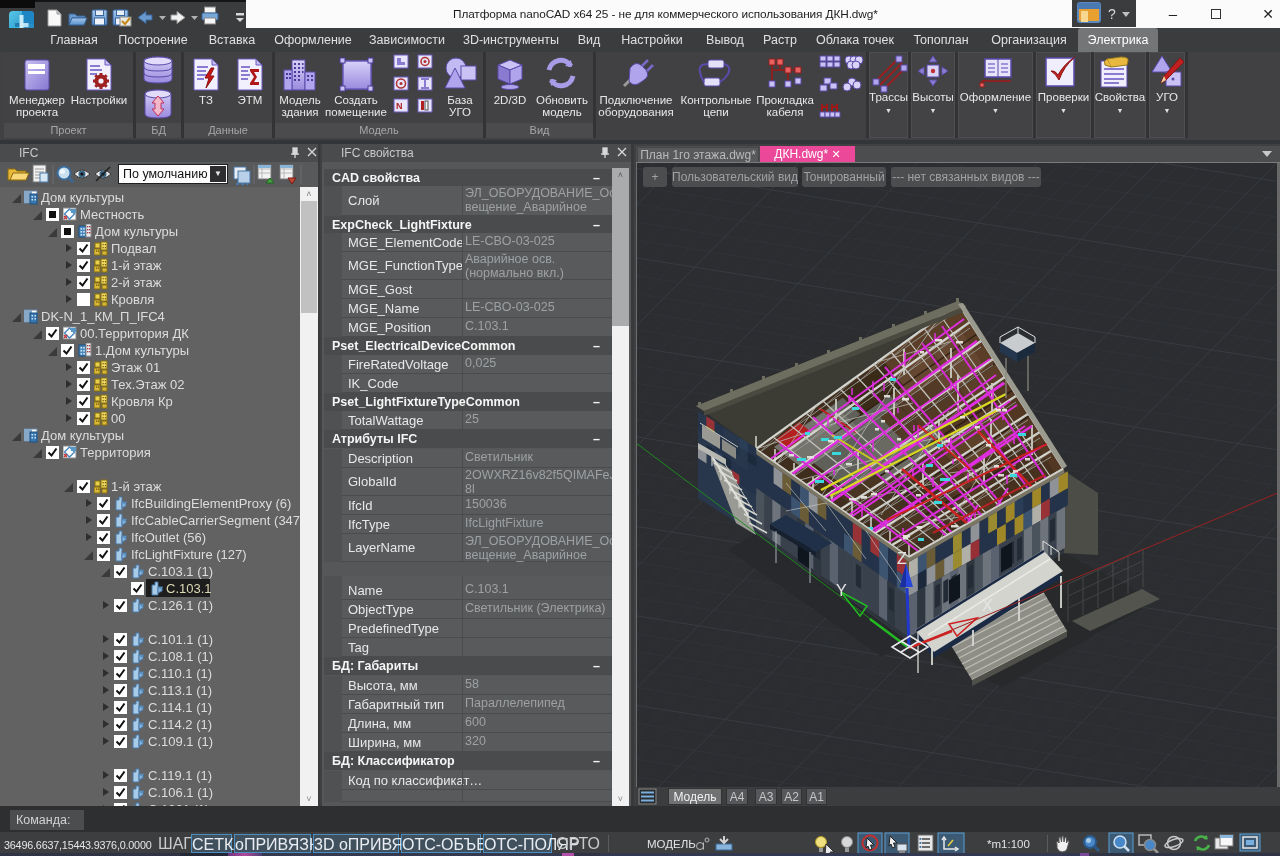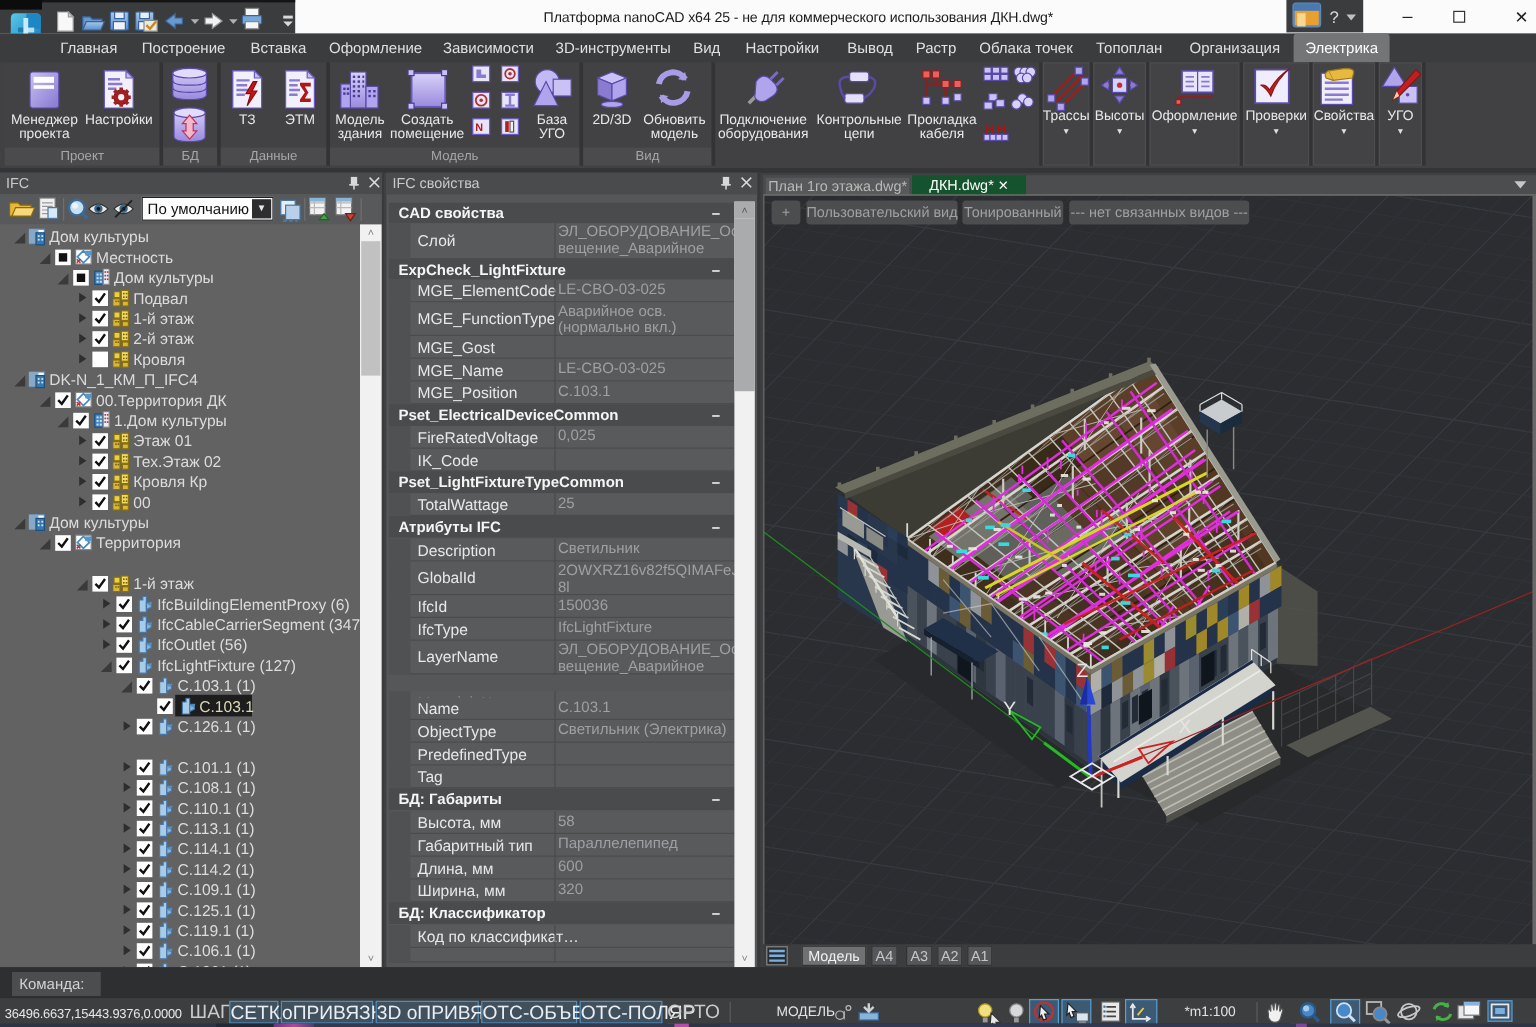"IFC" .ptitle { padding-left: 5px -> 19px }
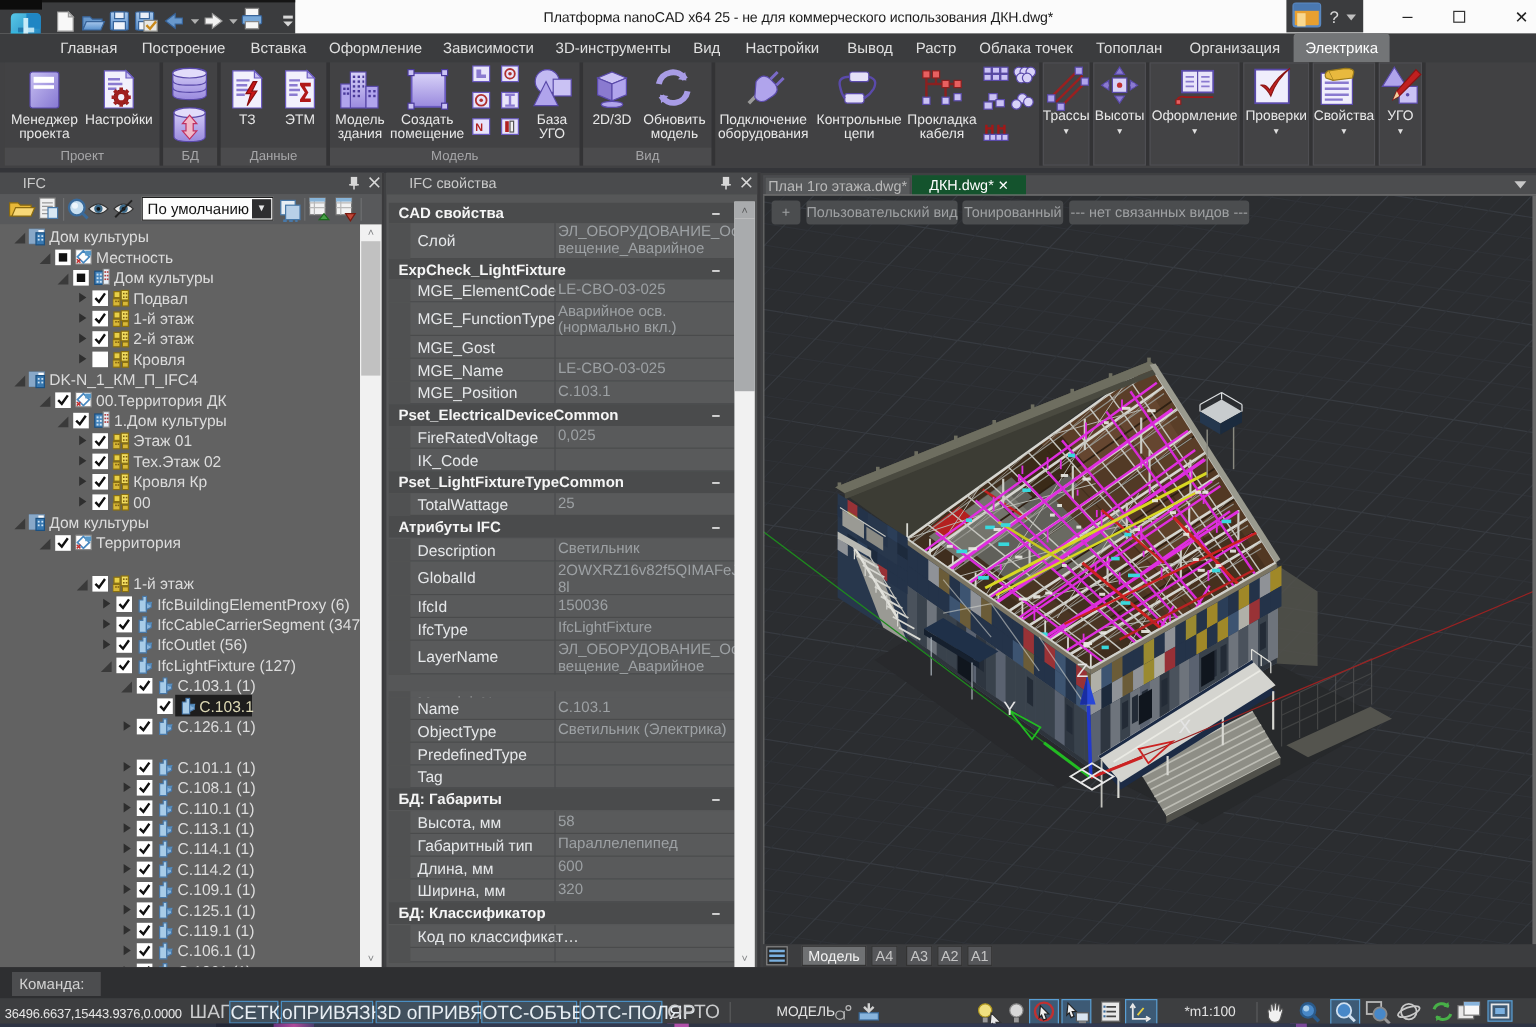"ДКН.dwg* ✕" div { background: #14532d -> #ec4899 }
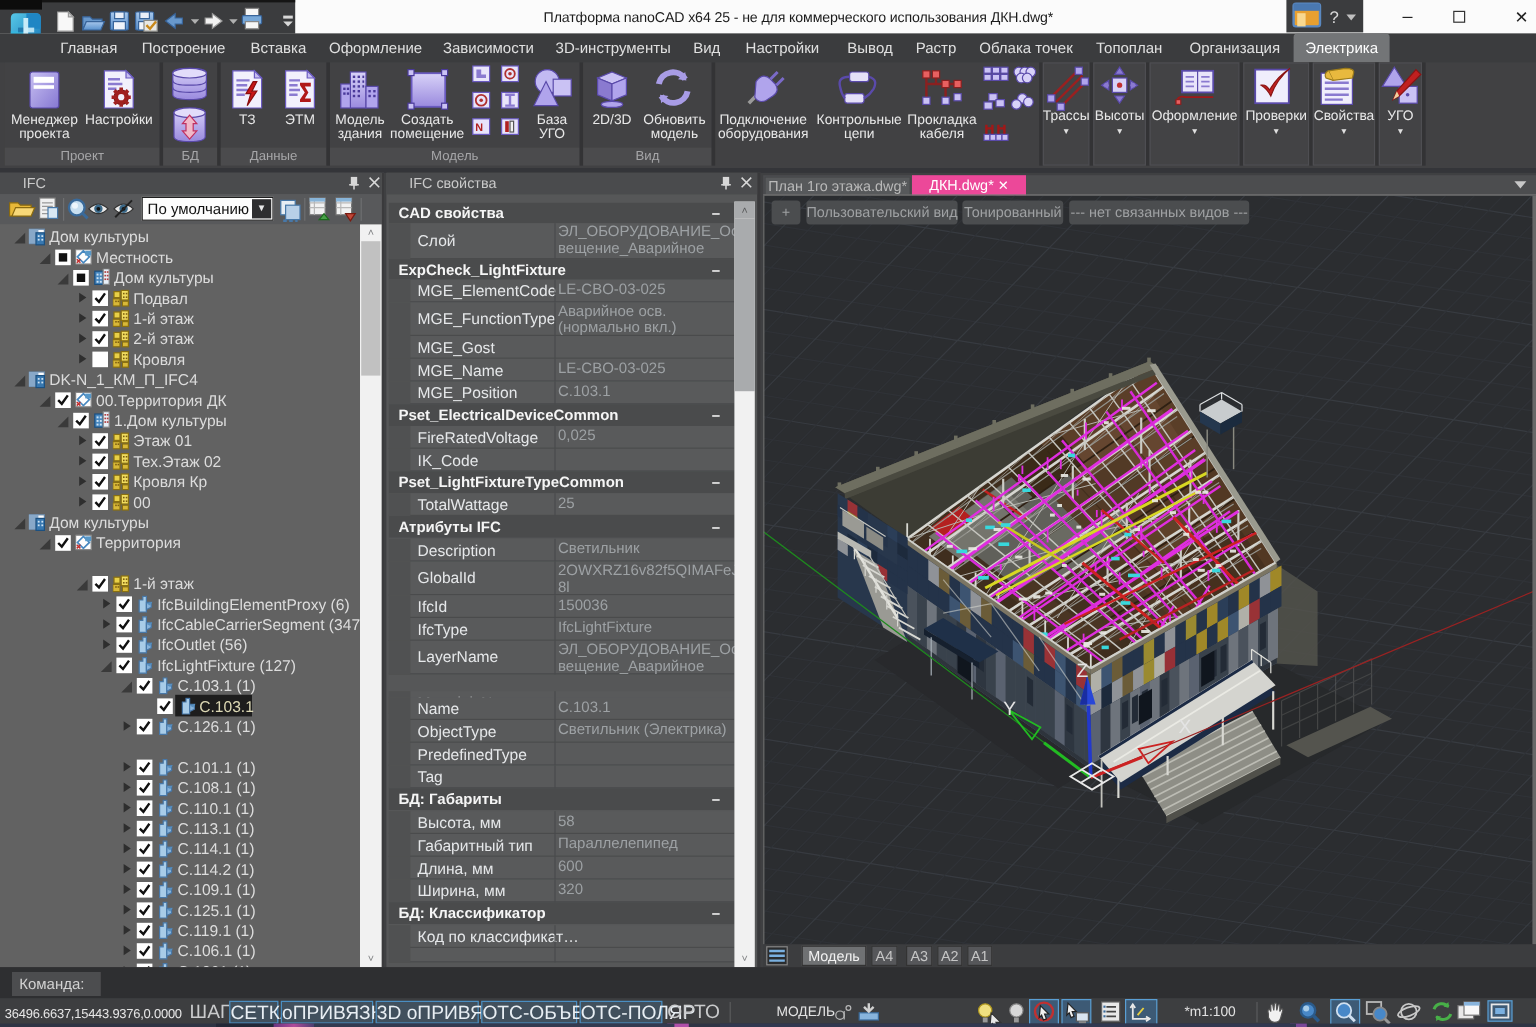"C.125.1 (1)" div.trow { html: <div> <span></span> <span> <svg> <path></path> </svg> </span> <svg> <use></use> </svg> <span>C.125.1 (1)</span> </div> -> none }
